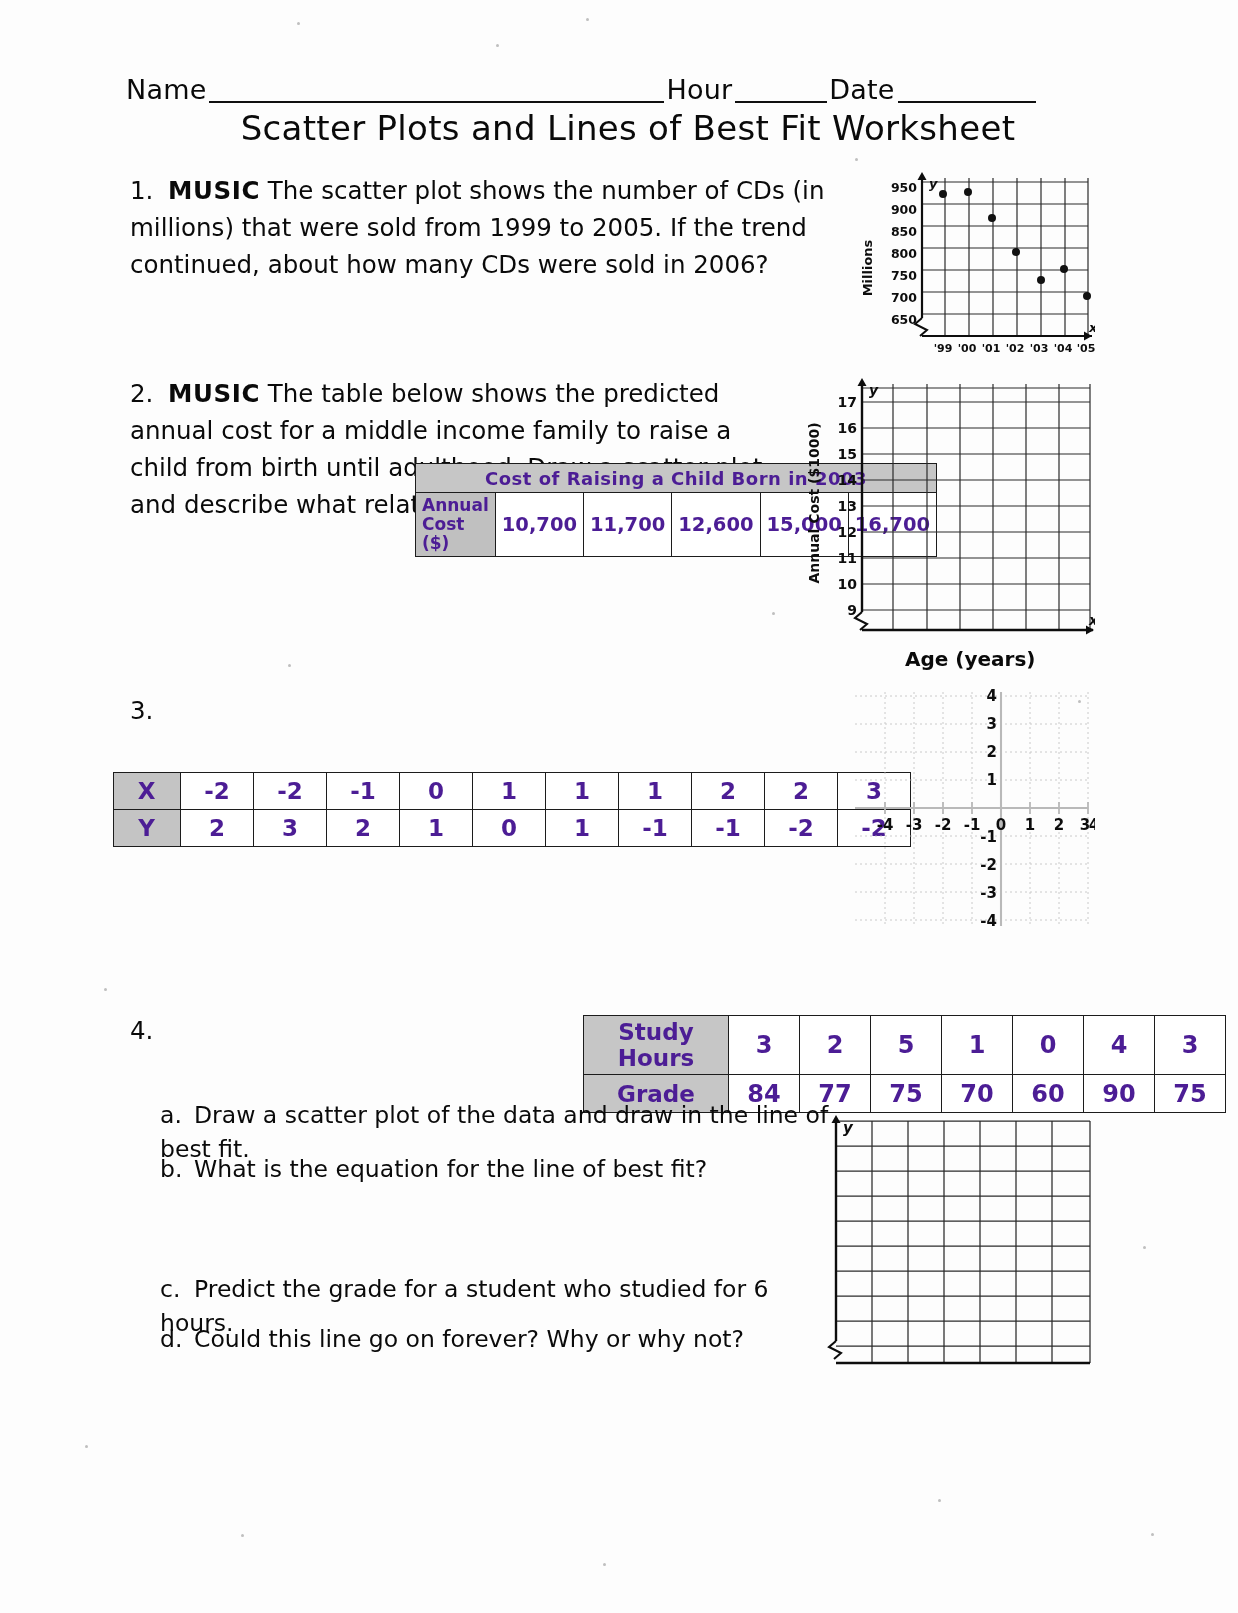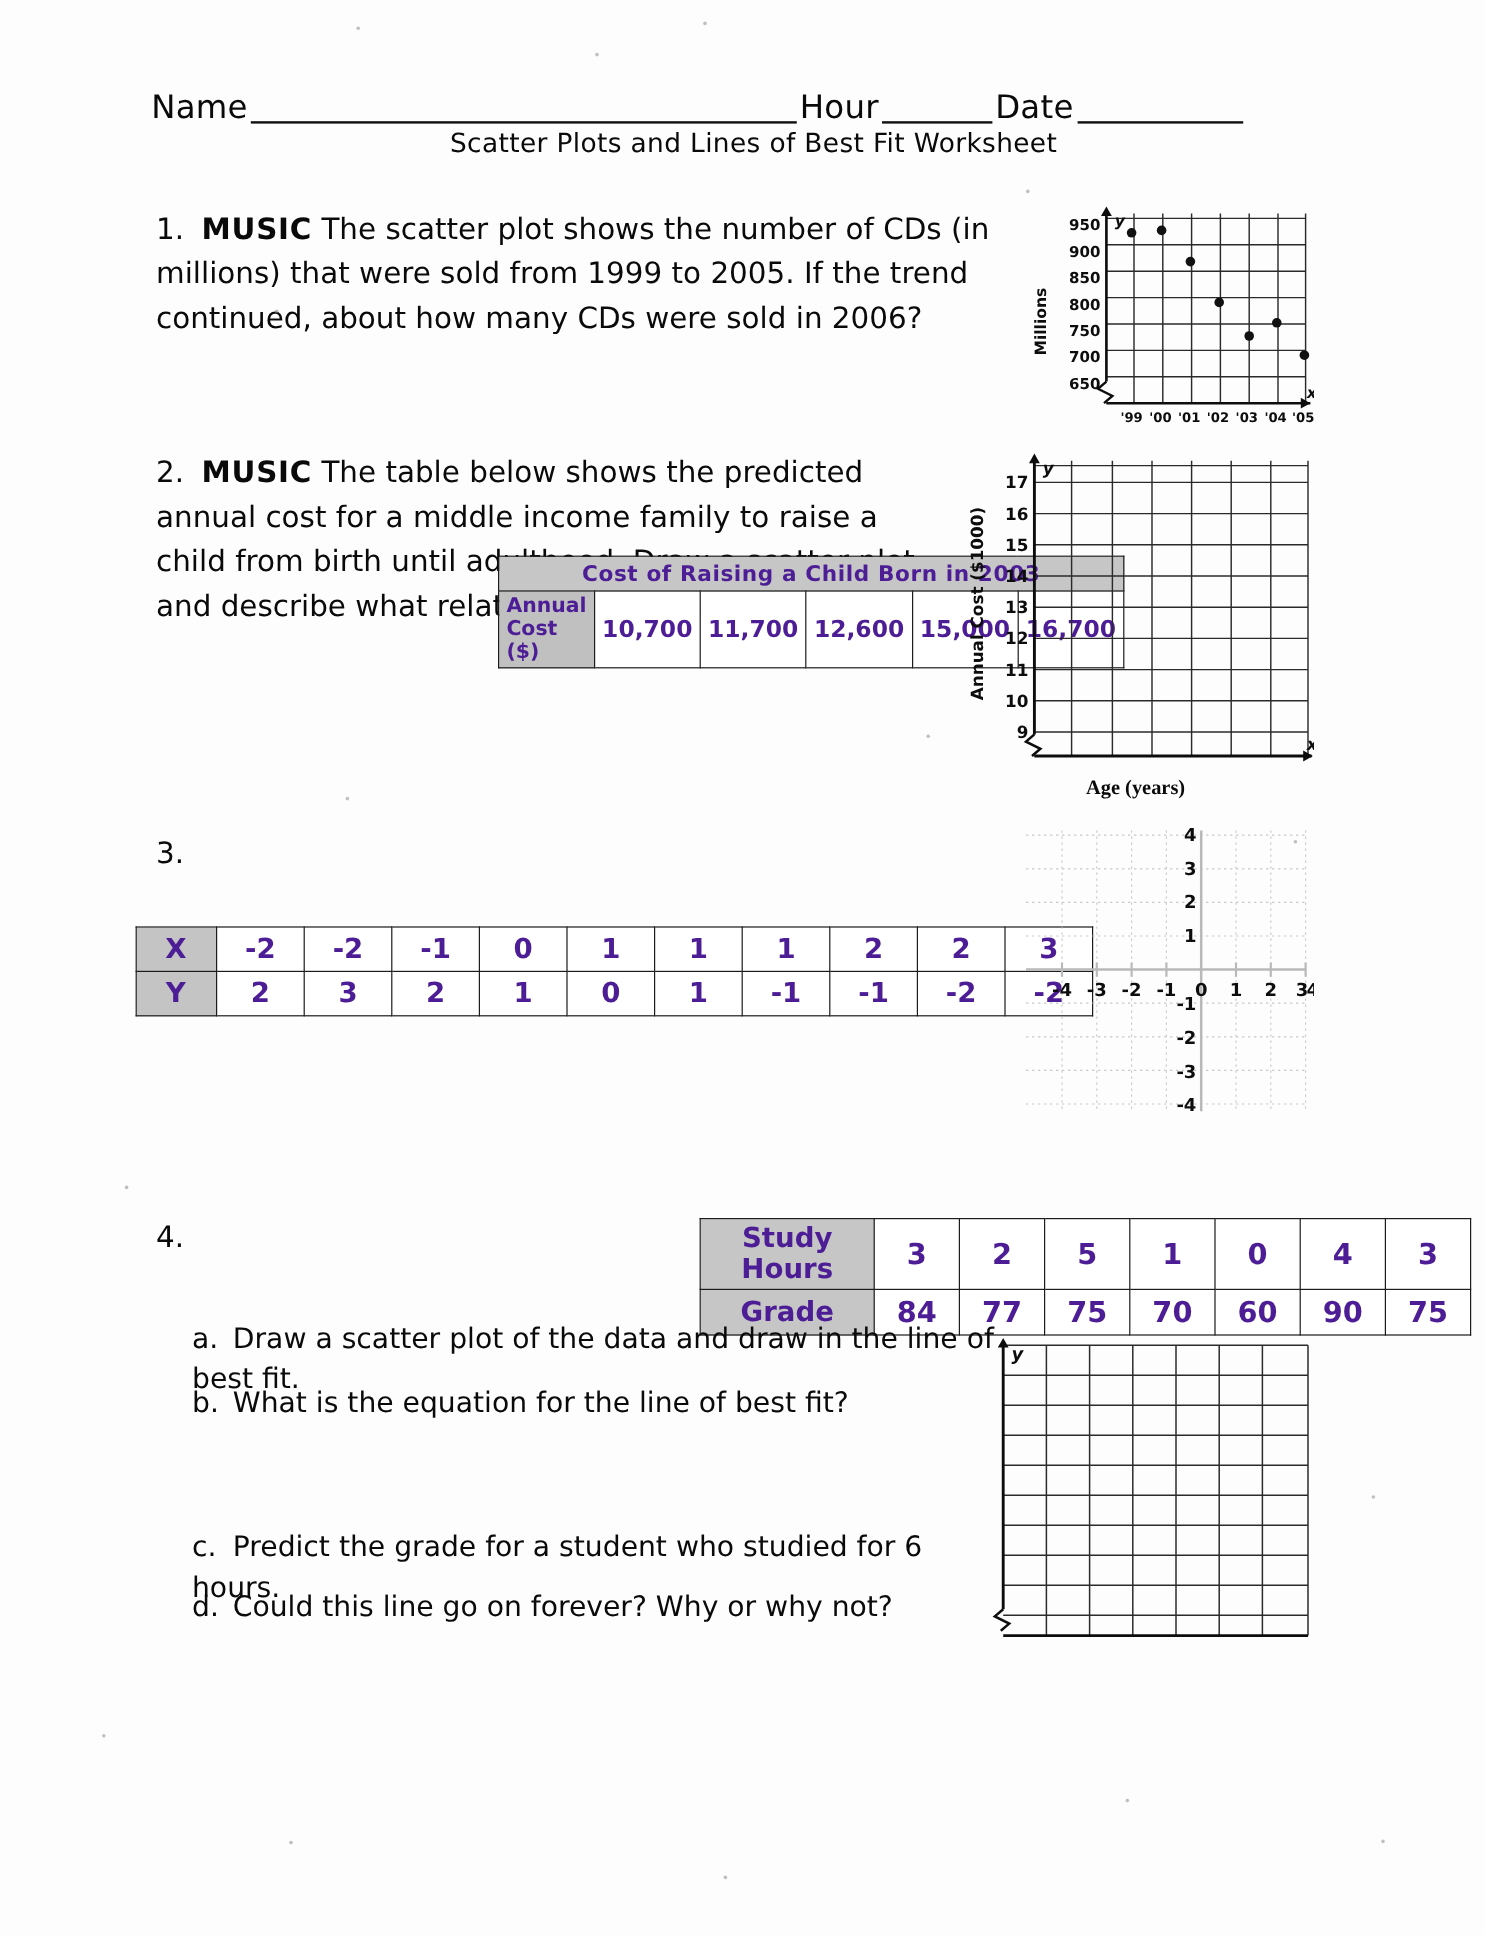"Scatter Plots and Lines of" .worksheet-title { font-size: 22px -> 34px }
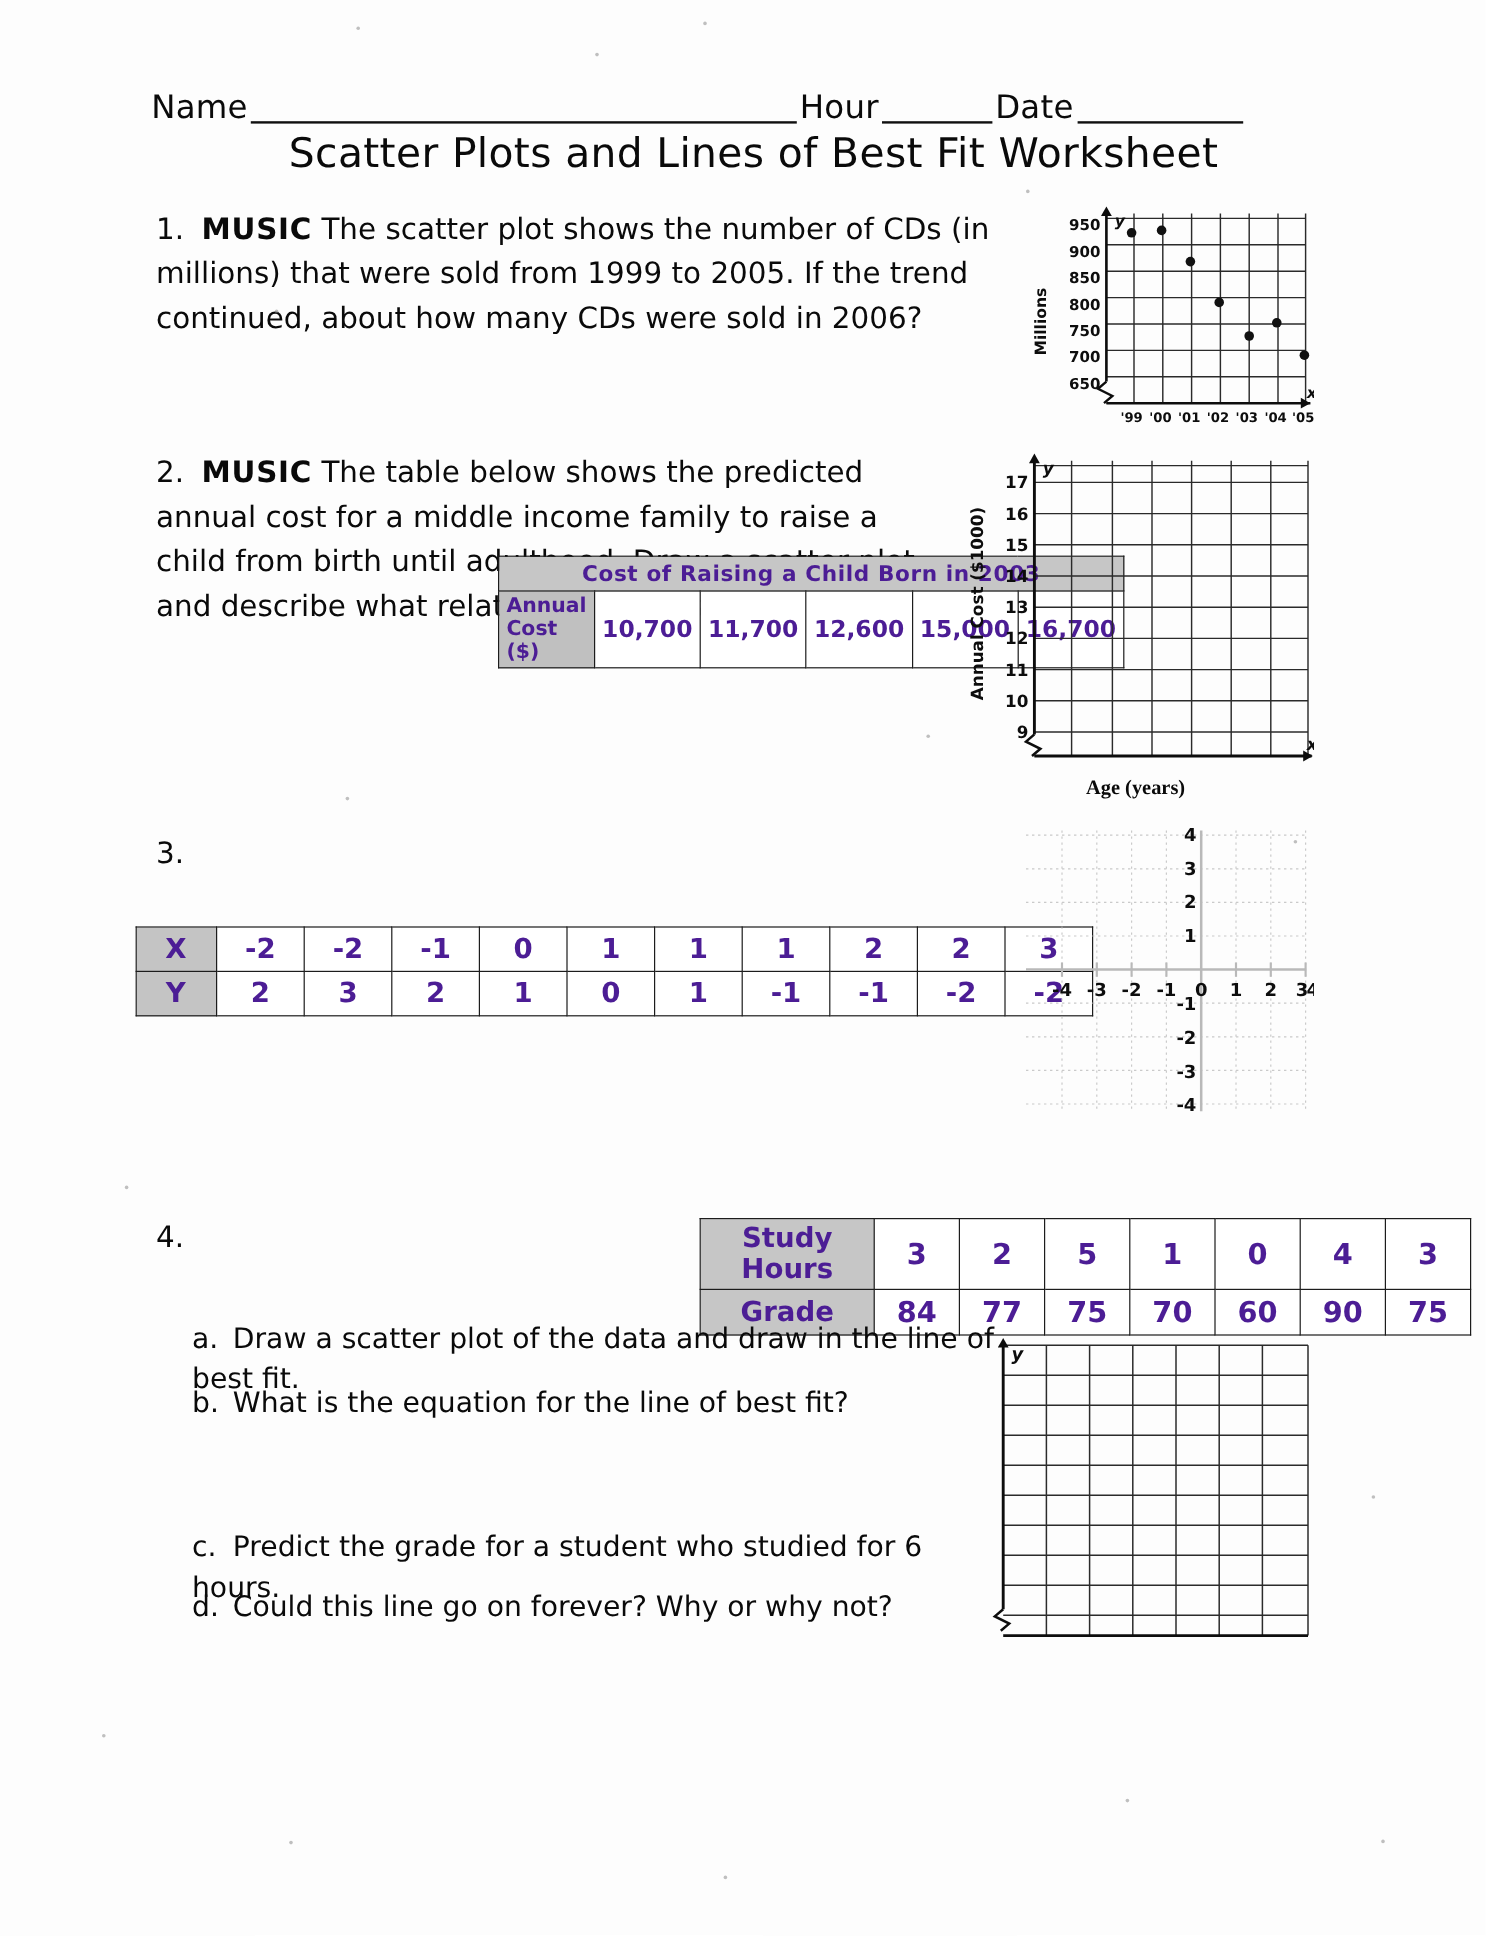"Age (years)" div { font-family: Liberation Serif, serif -> none; font-size: 17px -> 20px }
